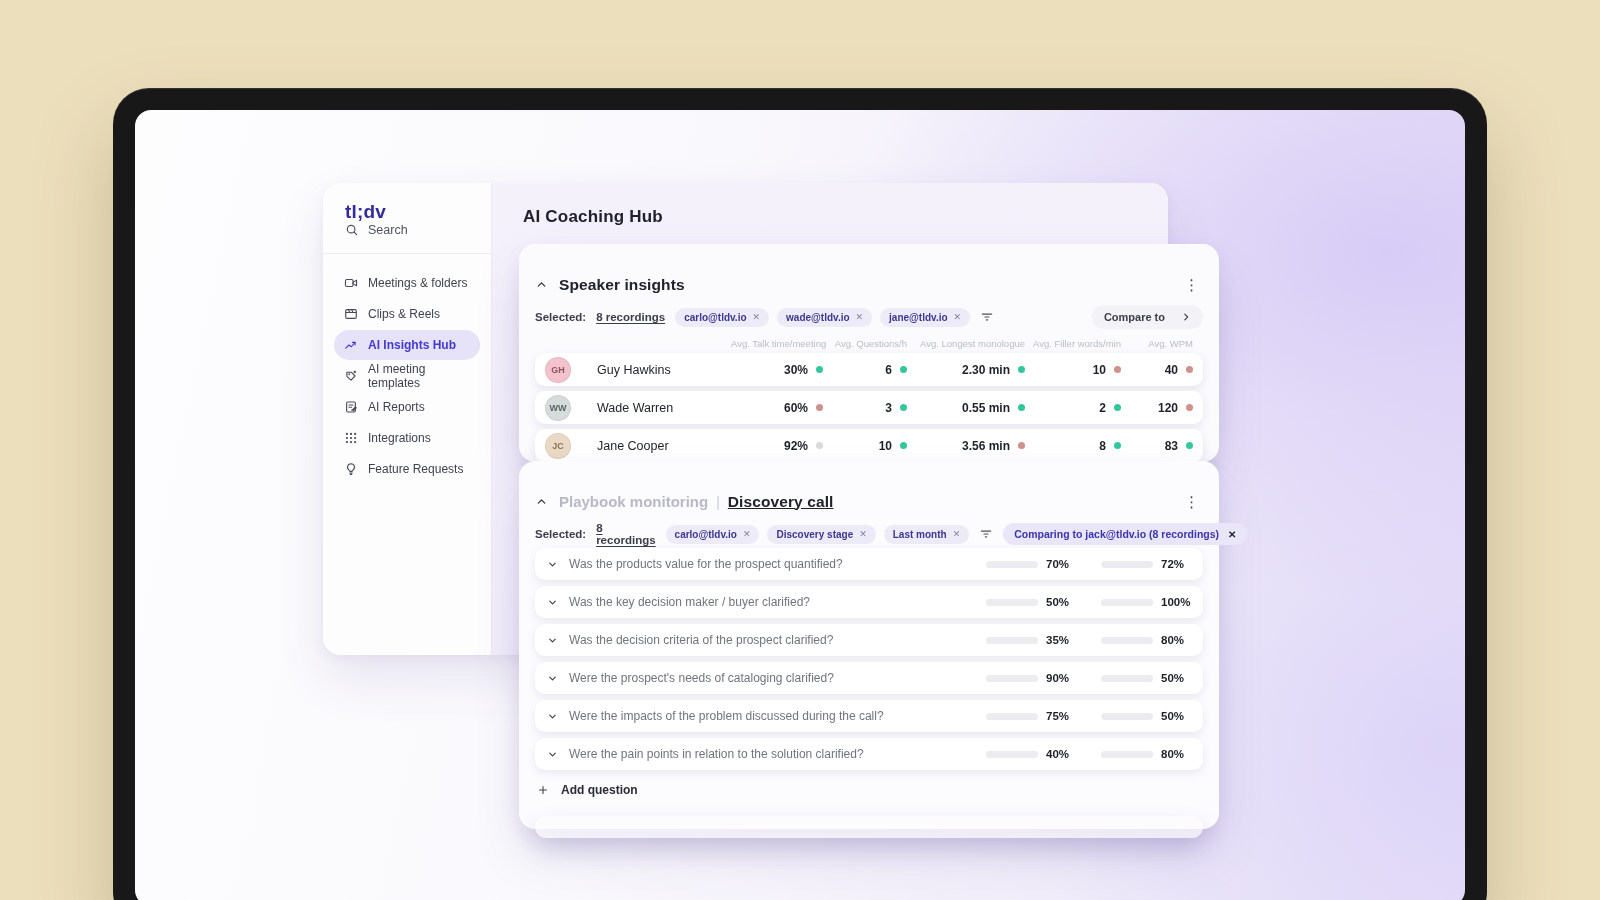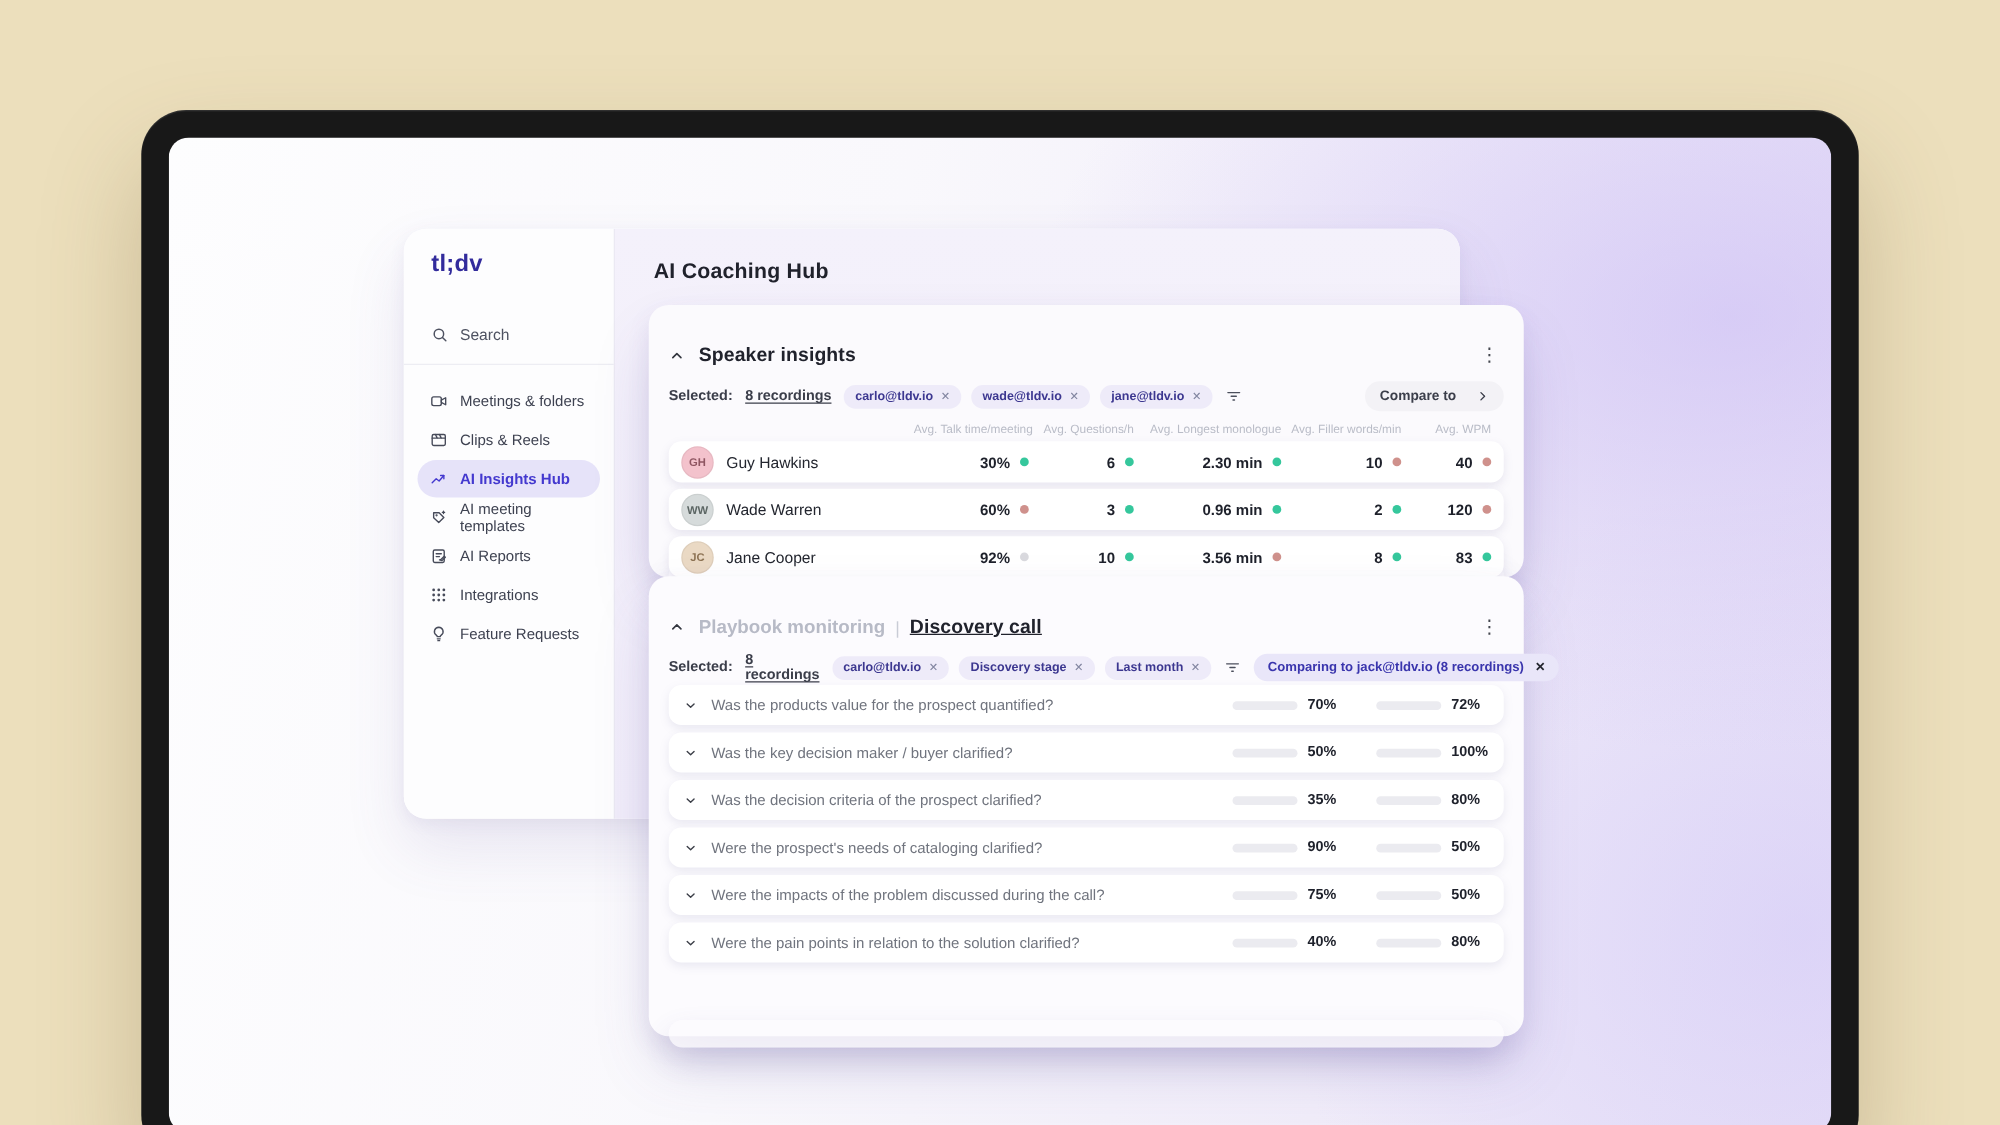"Search" .search-row { margin-top: 38px -> none }
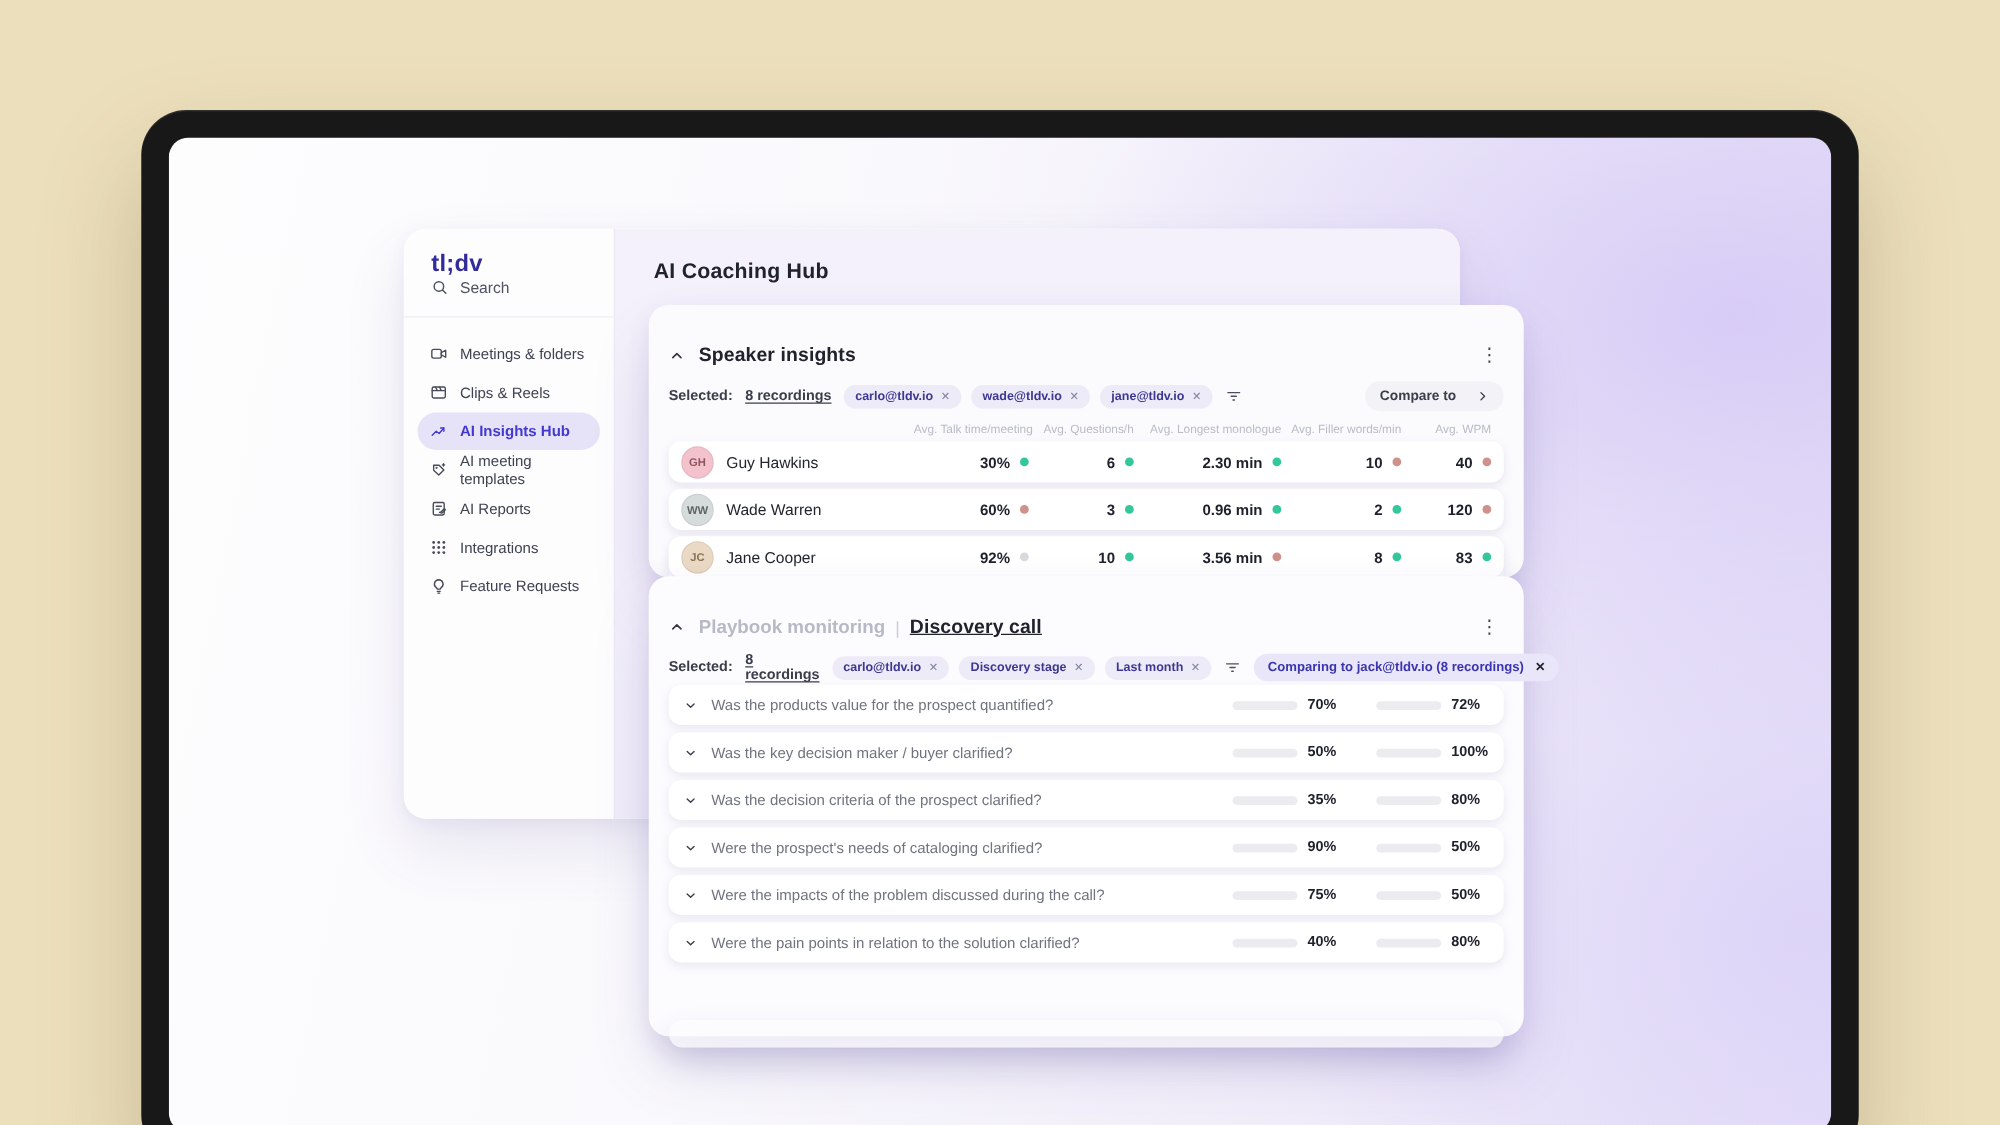"GH" .scell-name { gap: 10px -> 26px }
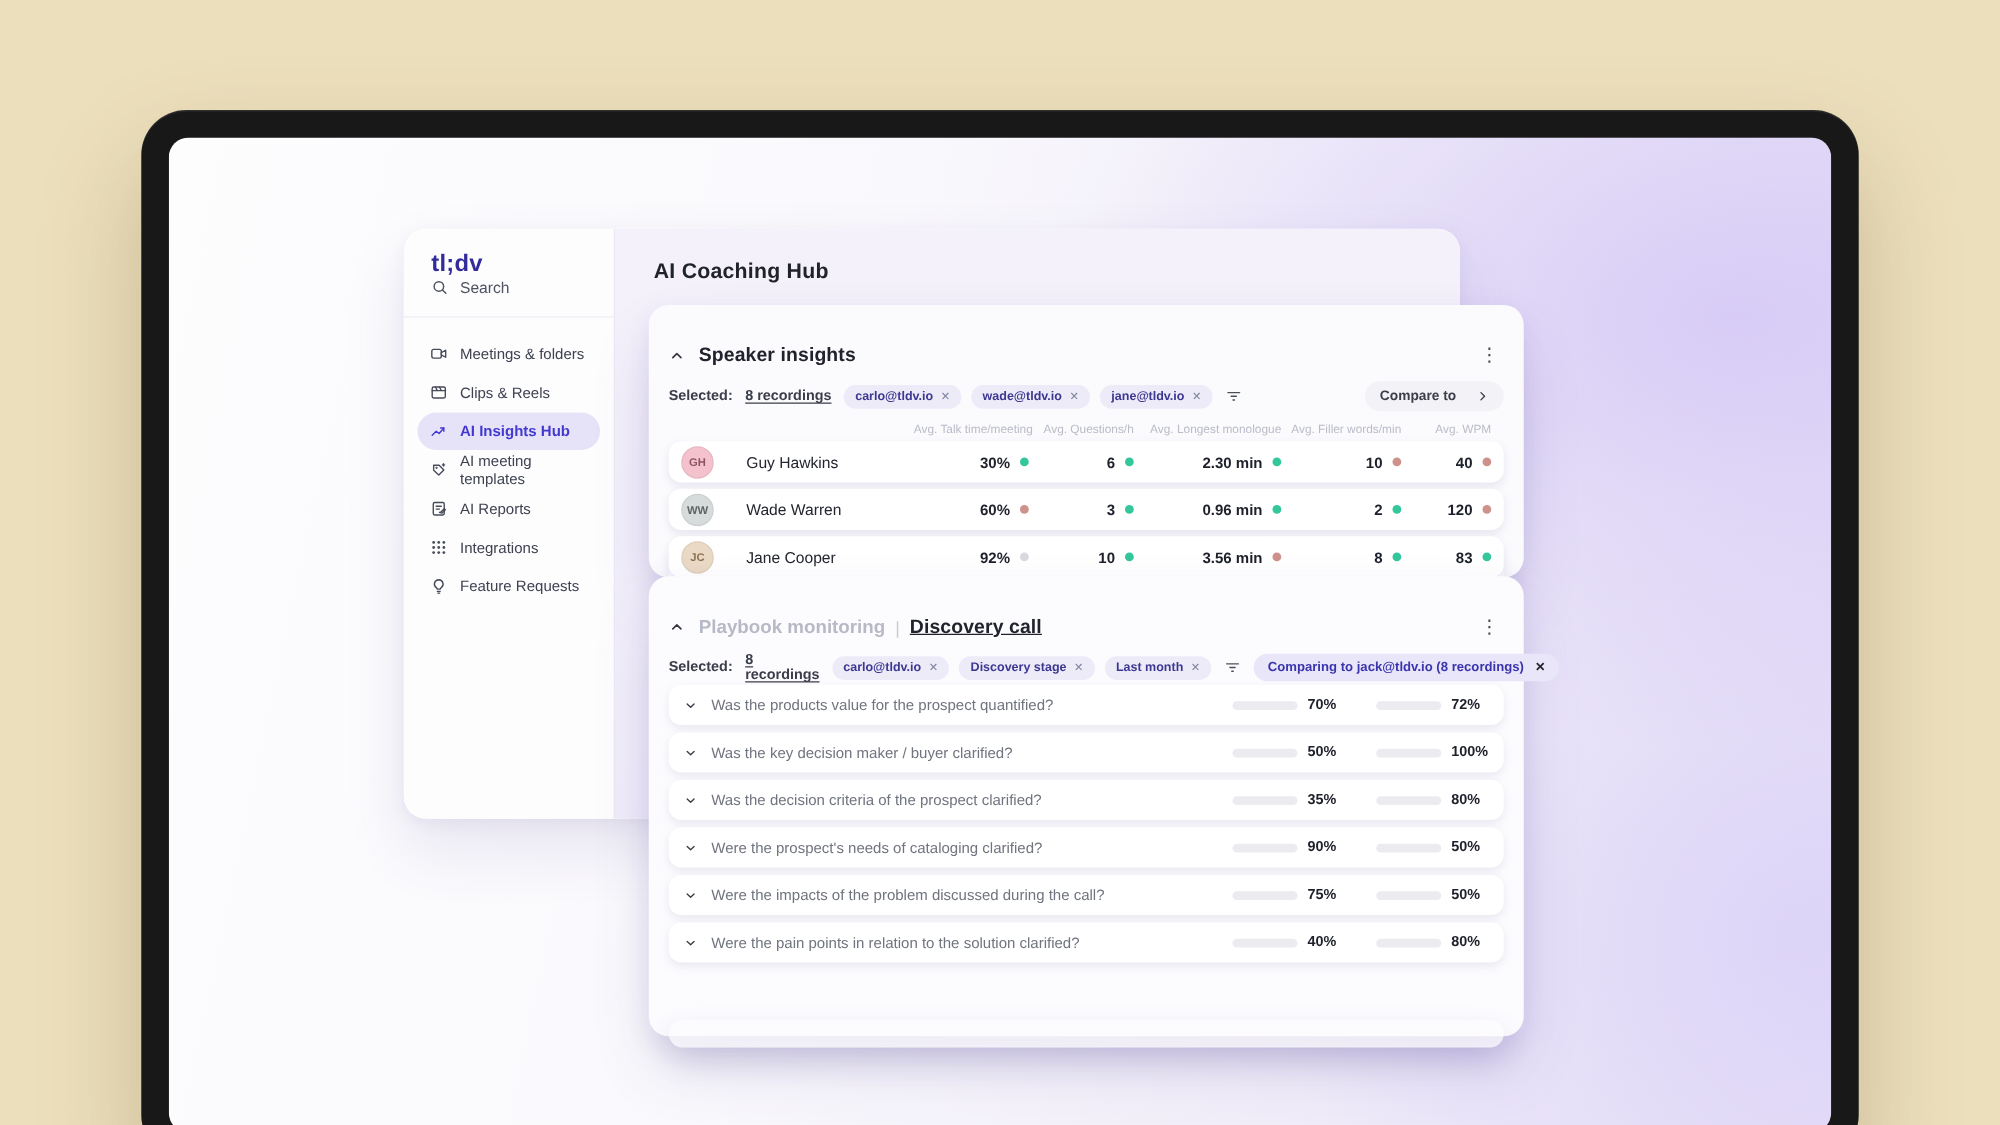"0.96 min" span.sval { text: 0.96 -> 0.55 }
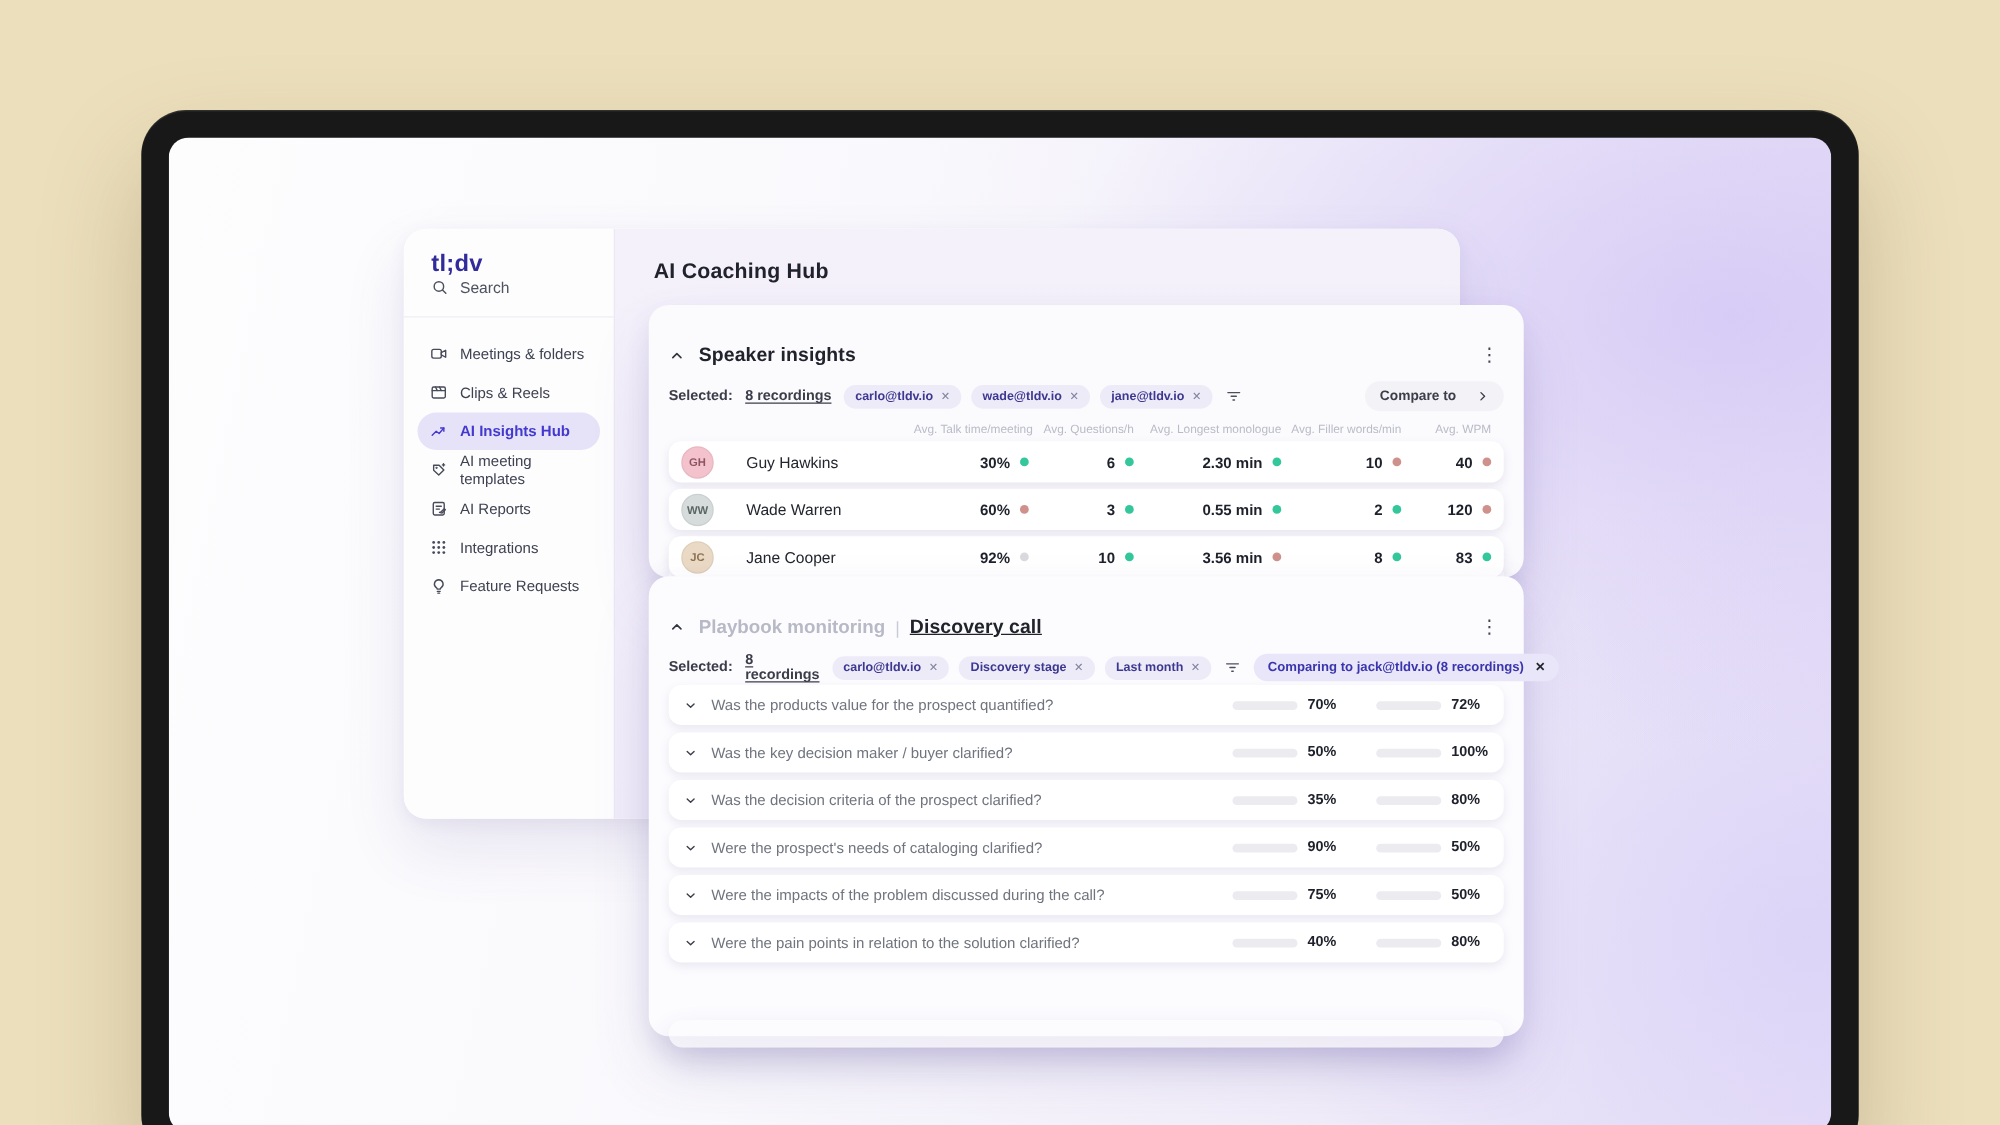"Add question" div.add-row { html: none -> <div> <svg> <path></path> </svg> <span>Add question</span> </div> }
